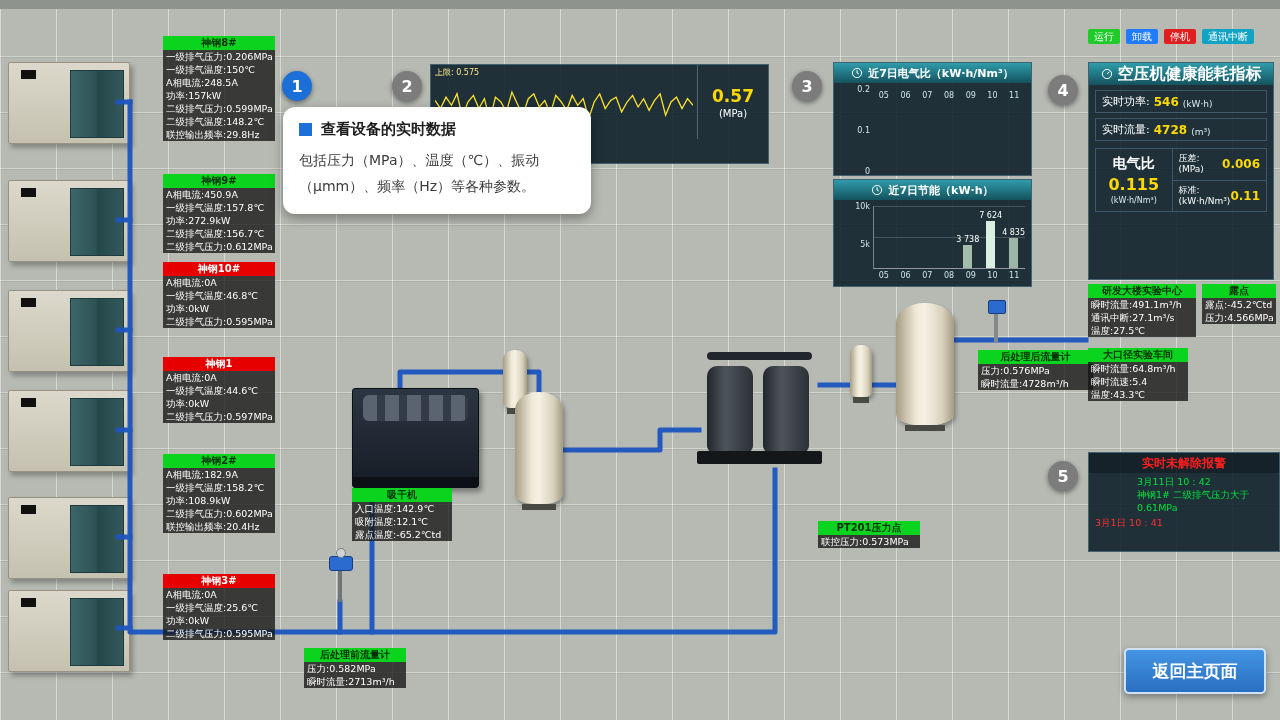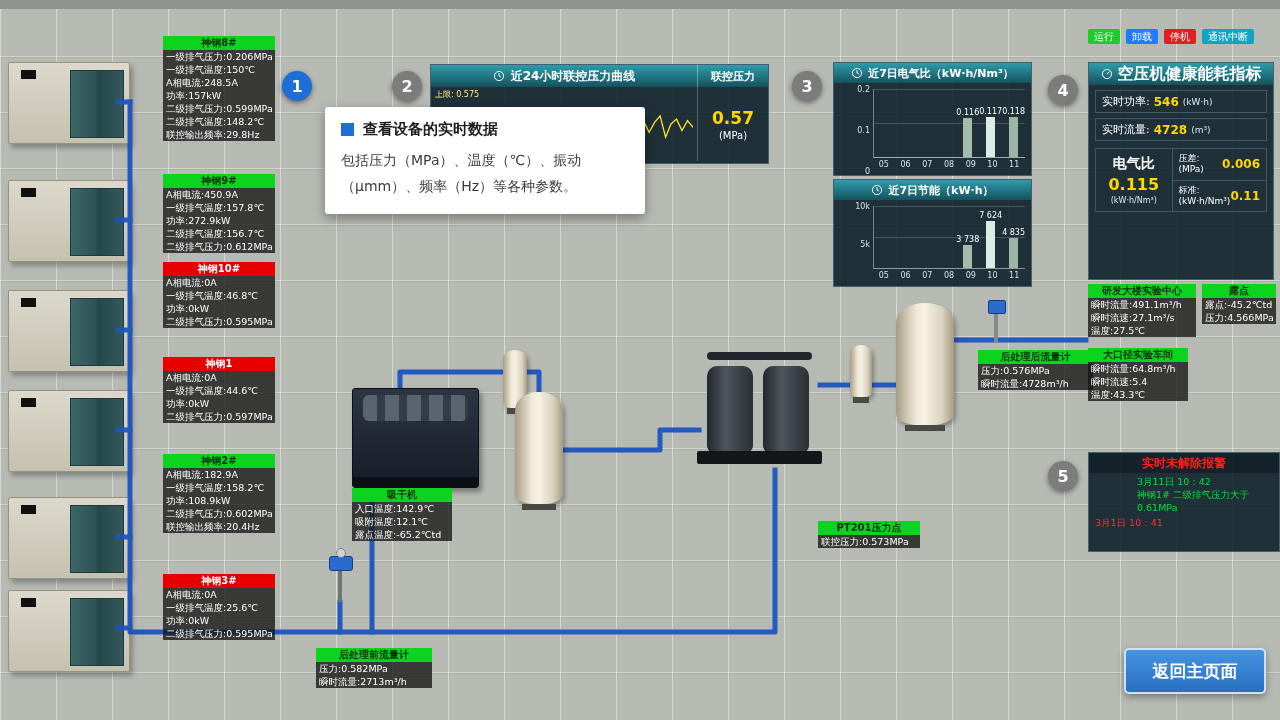"近24小时联控压力曲线" div.pc-header { html: <div> <span> <svg> <circle></circle> <path></path> </svg> <span>近24小时联控压力曲线</span> </span> <span>联控压力</span> </div> -> none }
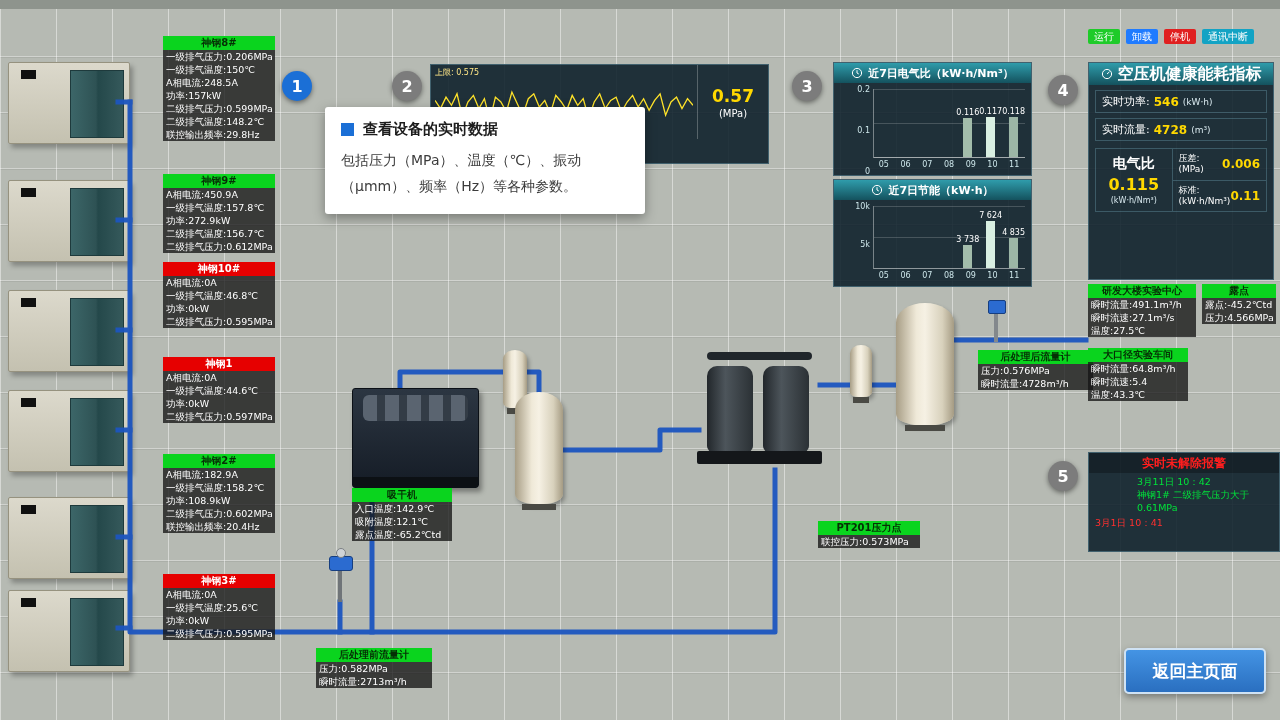"实时功率:" .h-row { align-items: center -> flex-end }
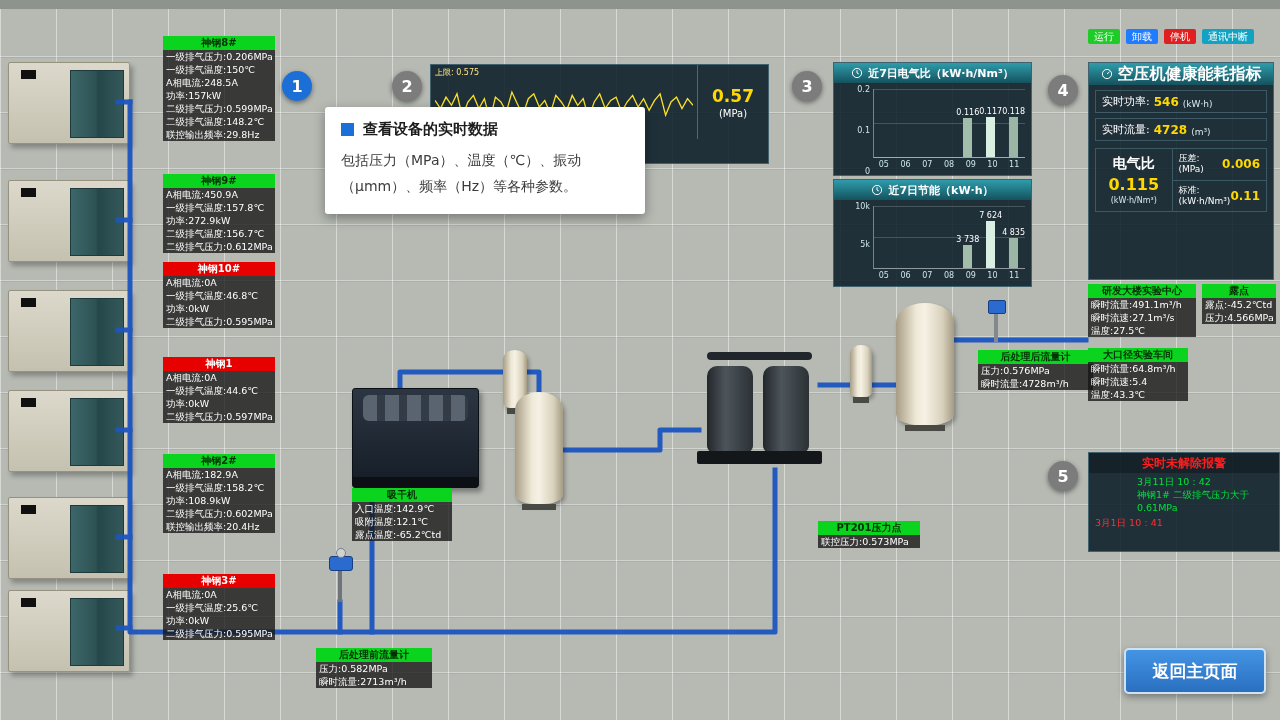"0.116" div.plot { html: <div> <div></div> <div></div> <div></div> <div></div> <div></div> <div></div> <div></div> <div> <div>0.116</div> <div></div> </div> <div> <div>0.117</div> <div></div> </div> <div> <div>0.118</div> <div></div> </div> </div> -> none }
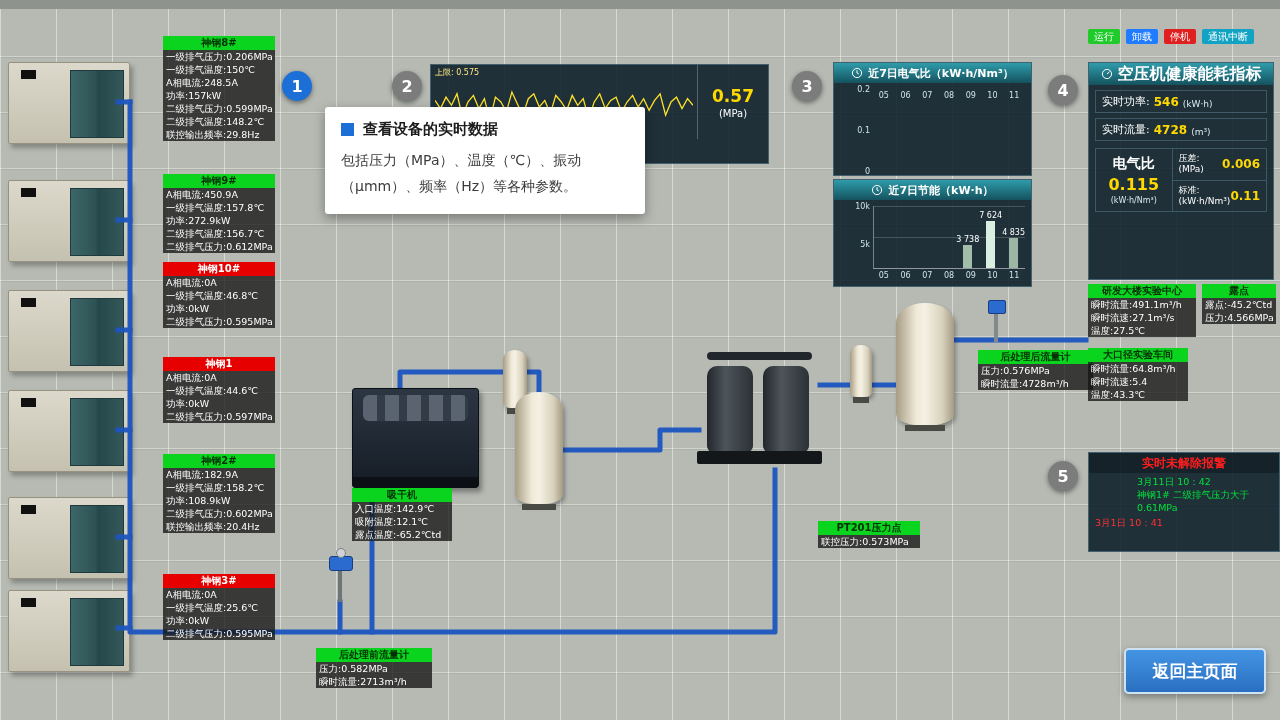"查看设备的实时数据" .tooltip { border-radius: 3px -> 12px; margin-left: 42px -> none; padding: 13px 28px 14px 16px -> 13px 16px 14px 16px }
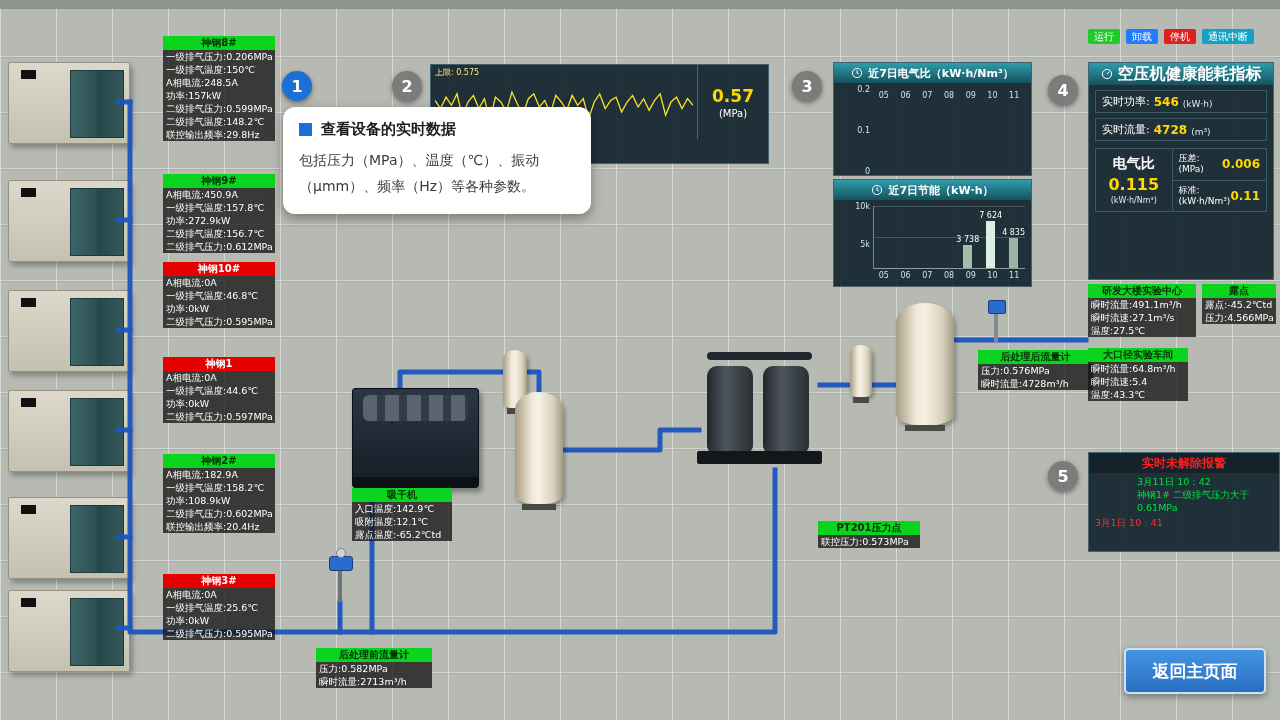"瞬时流速:27.1m³/s" div.datarow { text: 瞬时流速:27.1m³/s -> 通讯中断:27.1m³/s }
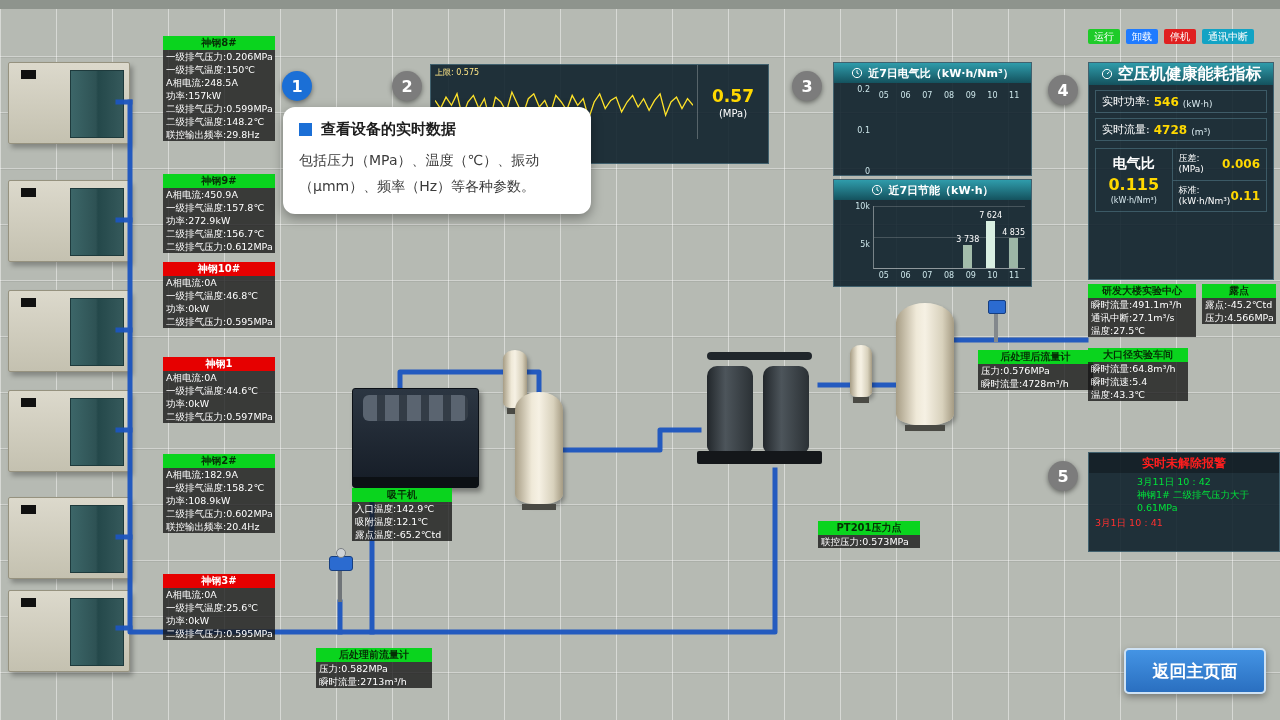"后处理前流量计" div.tag { left: 316px -> 304px; width: 116px -> 102px }
